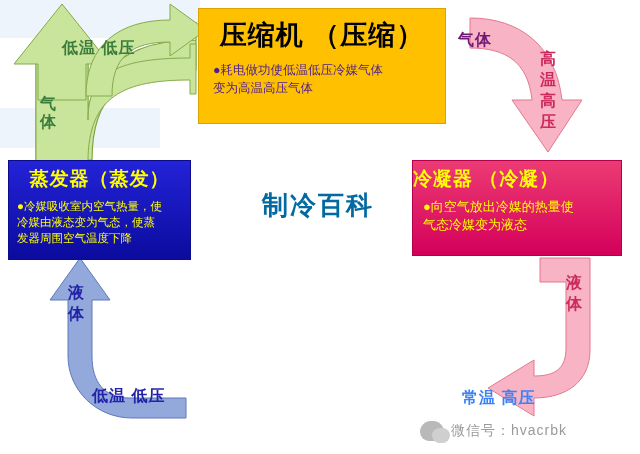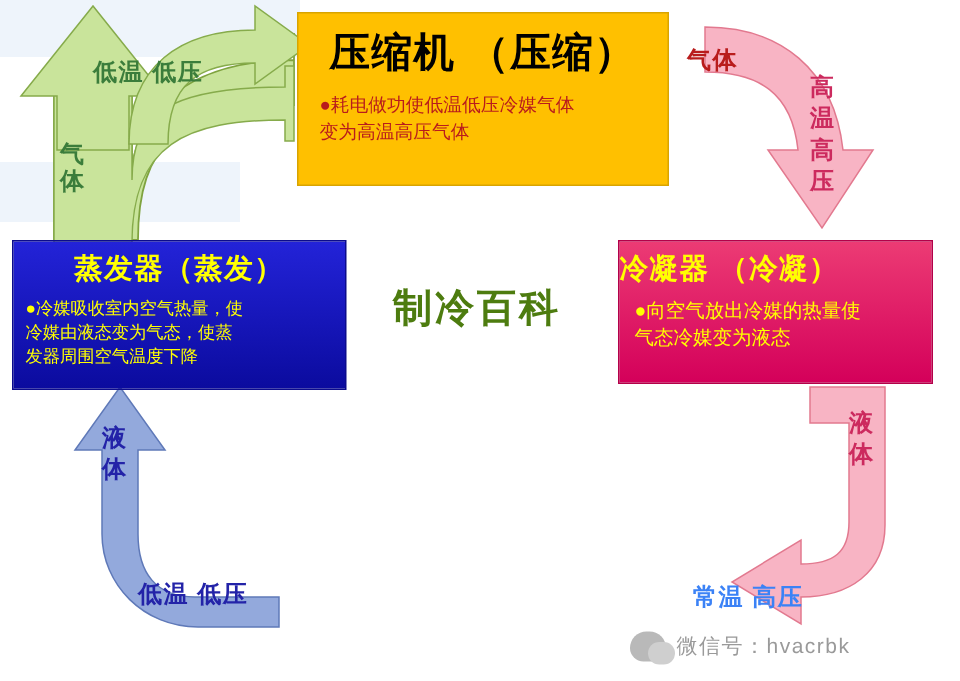"气体" #lbl-gas-right { color: #b91c1c -> #701a75 }
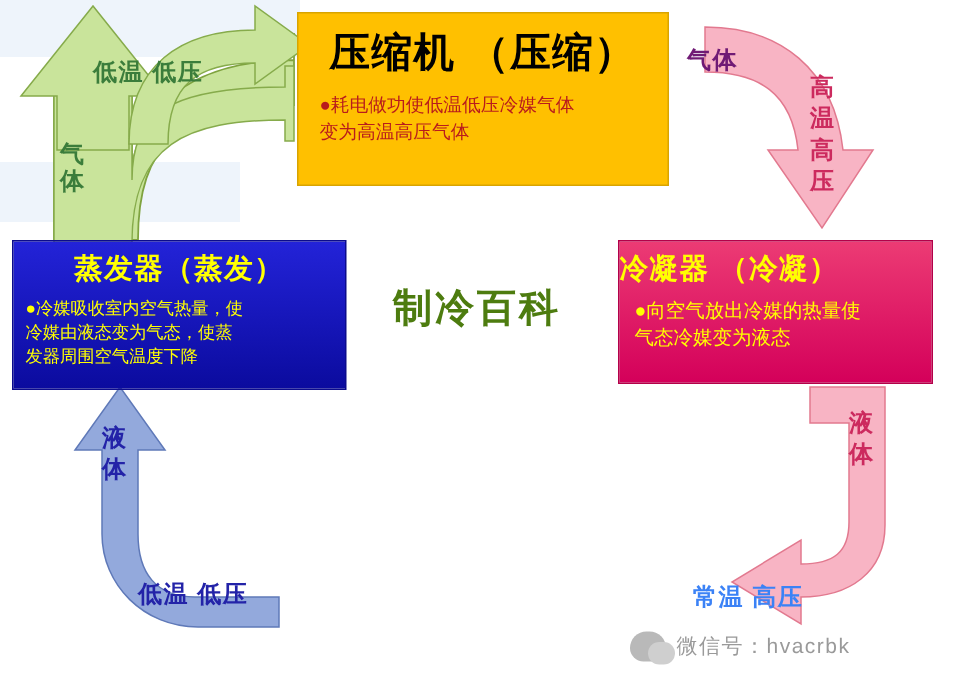"●耗电做功使低温低压冷媒气体" #compressor .box-body { color: #b91c1c -> #4c1d95 }
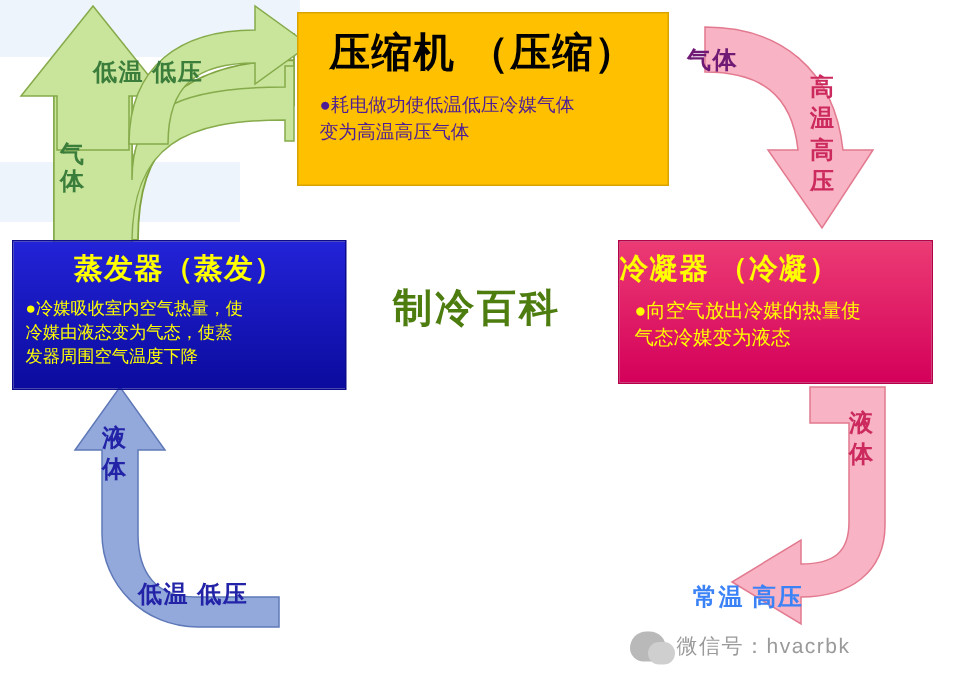"蒸发器（蒸发）" #evaporator { width: 223px -> 183px }
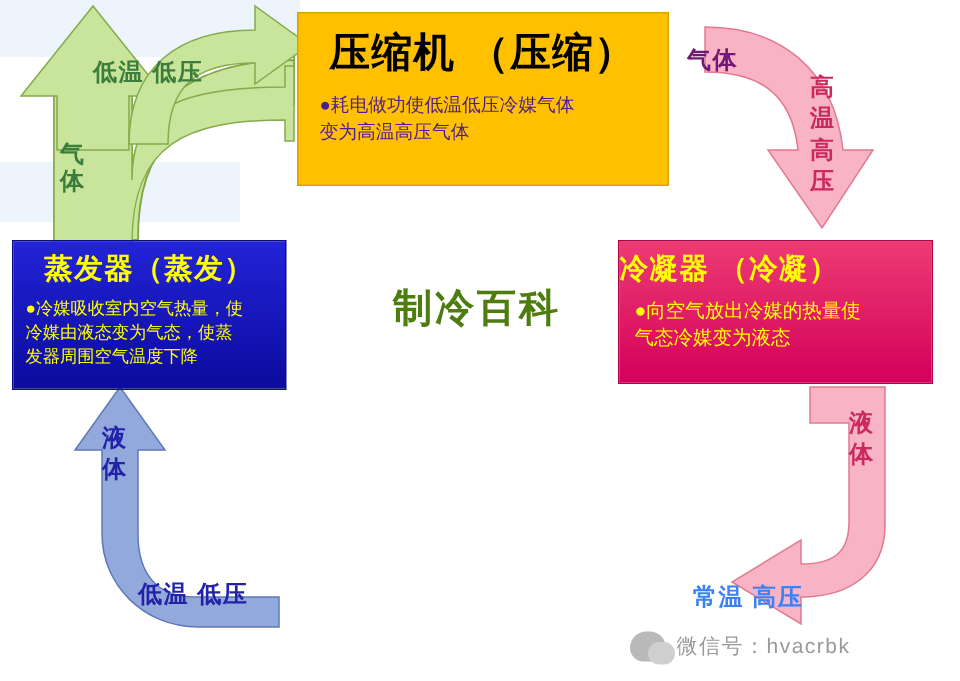"制冷百科" #center-title { color: #4d7c0f -> #0369a1 }
